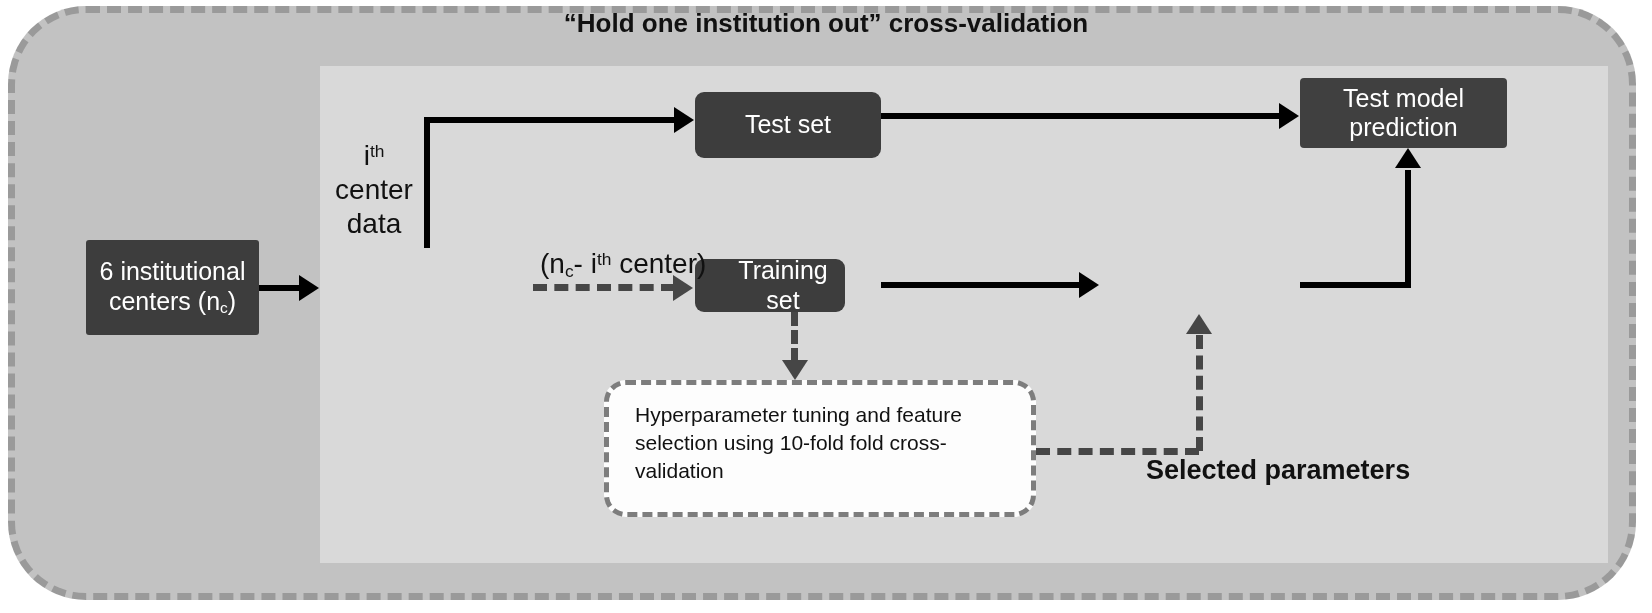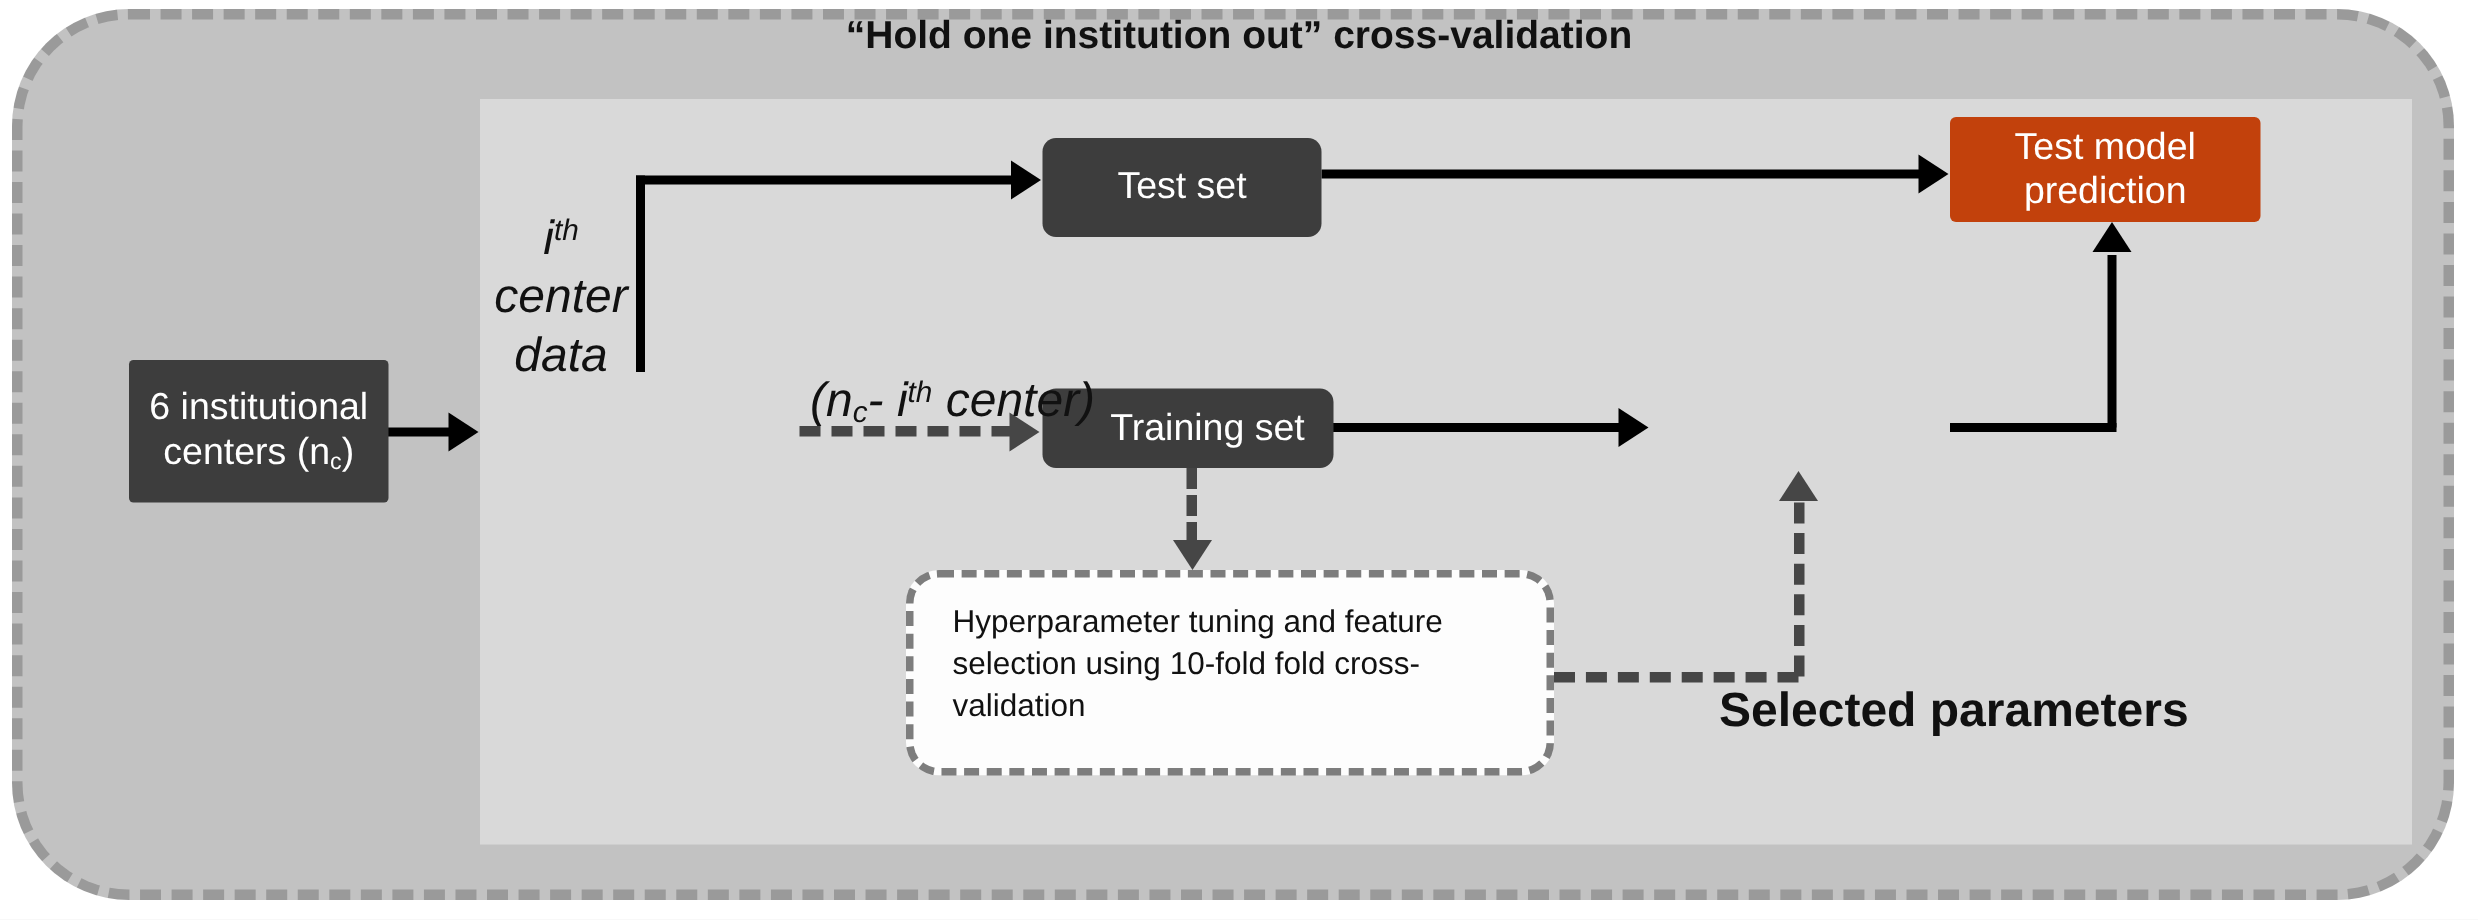"Test model" .node.red { background: #c2410c -> #404040 }
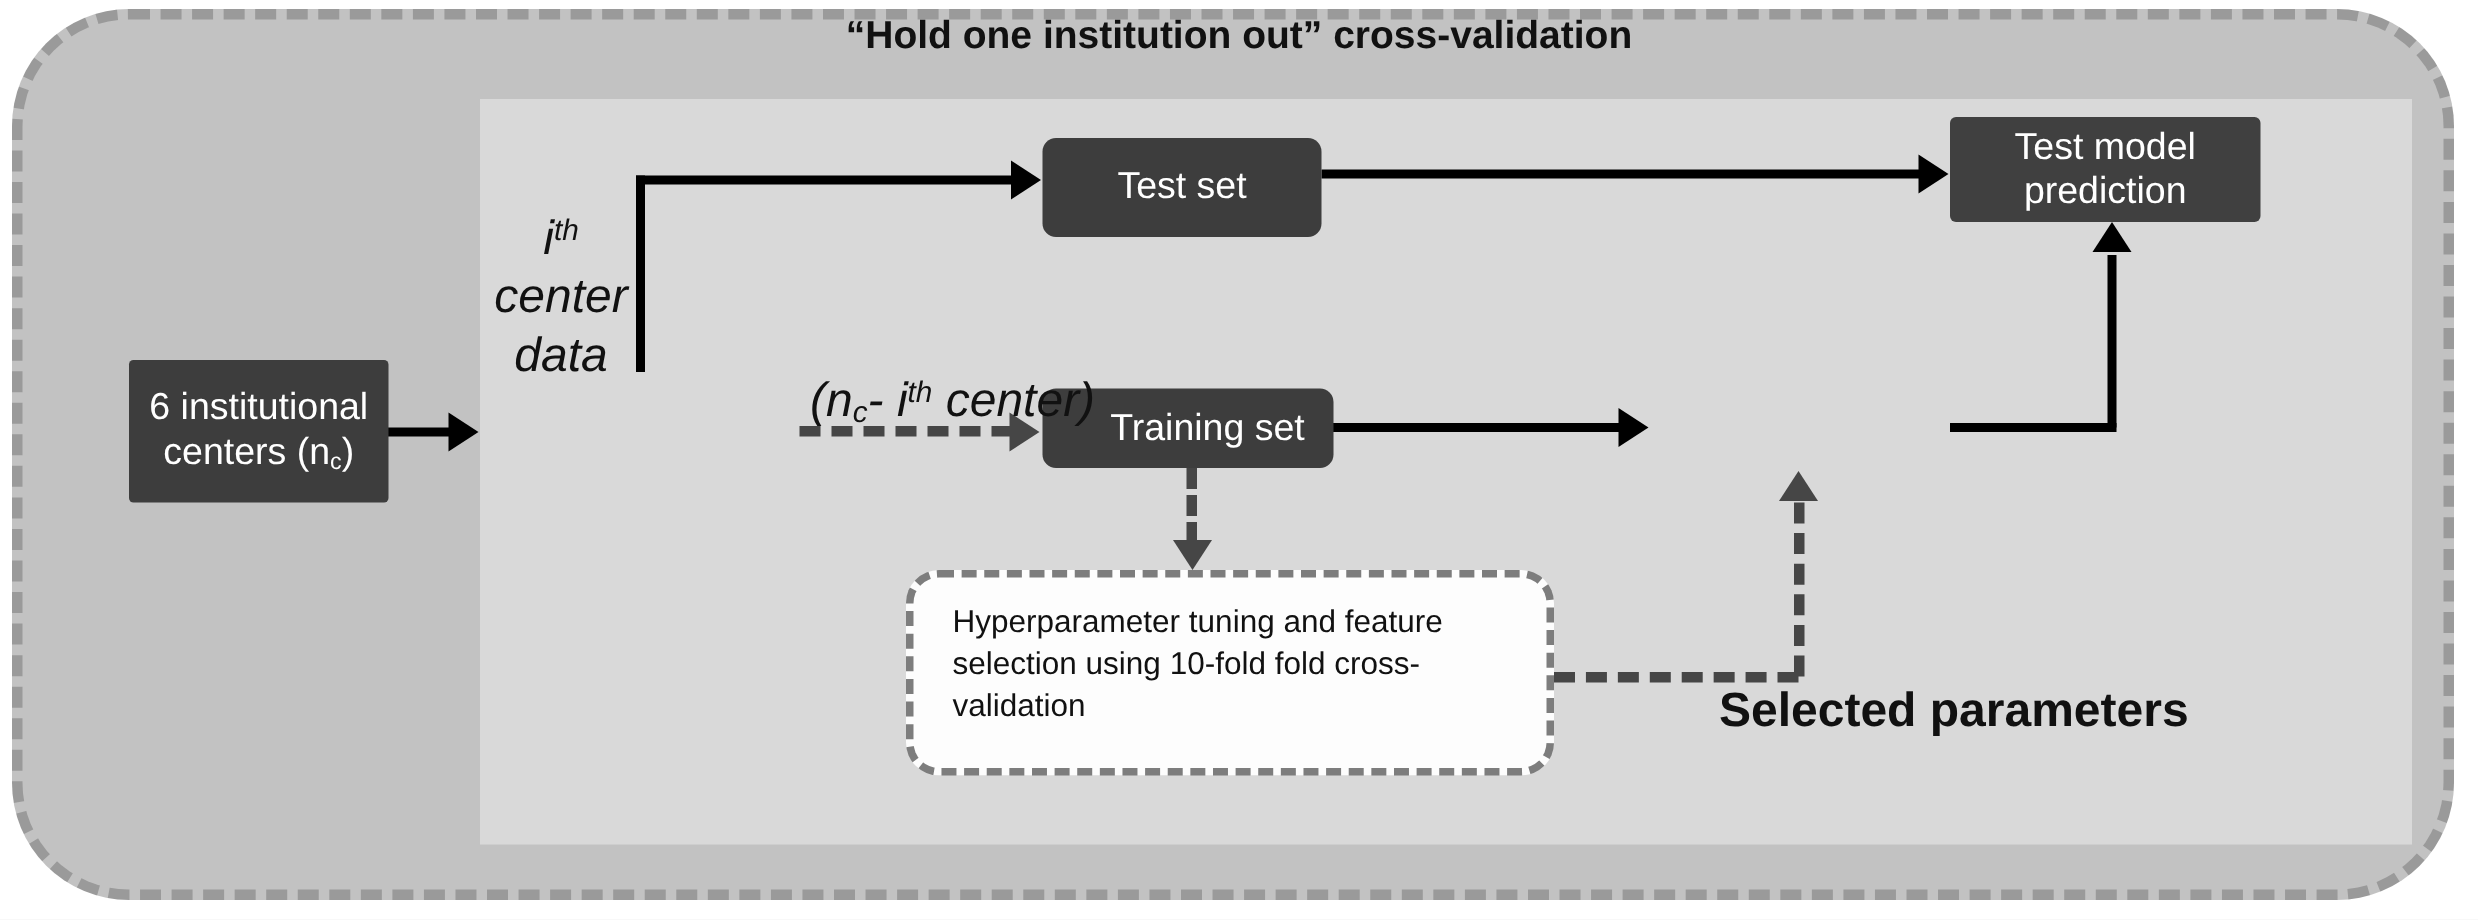"ith center" .elabel { font-size: 32px -> 28px; font-style: italic -> none }
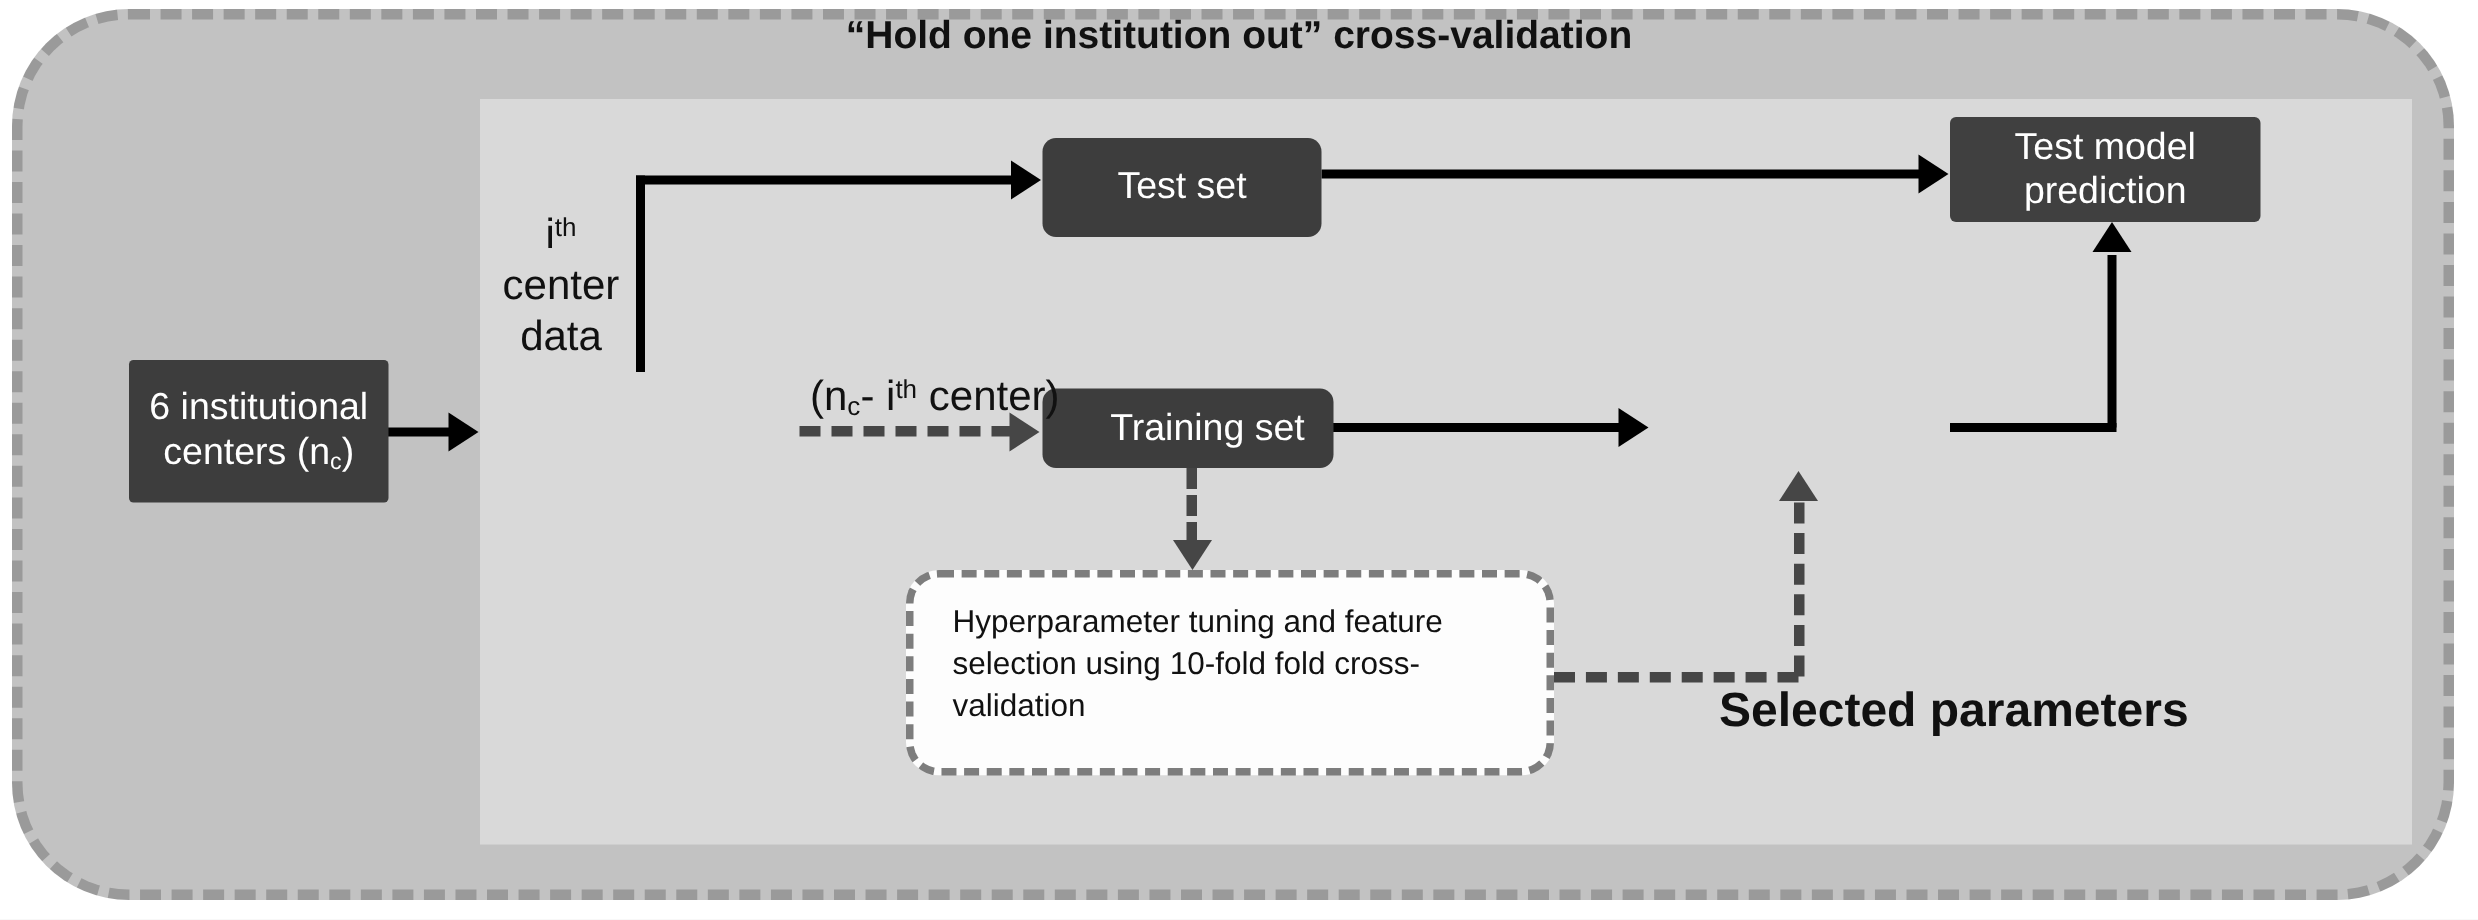"Training set" #node-trainingset { width: 194px -> 150px }
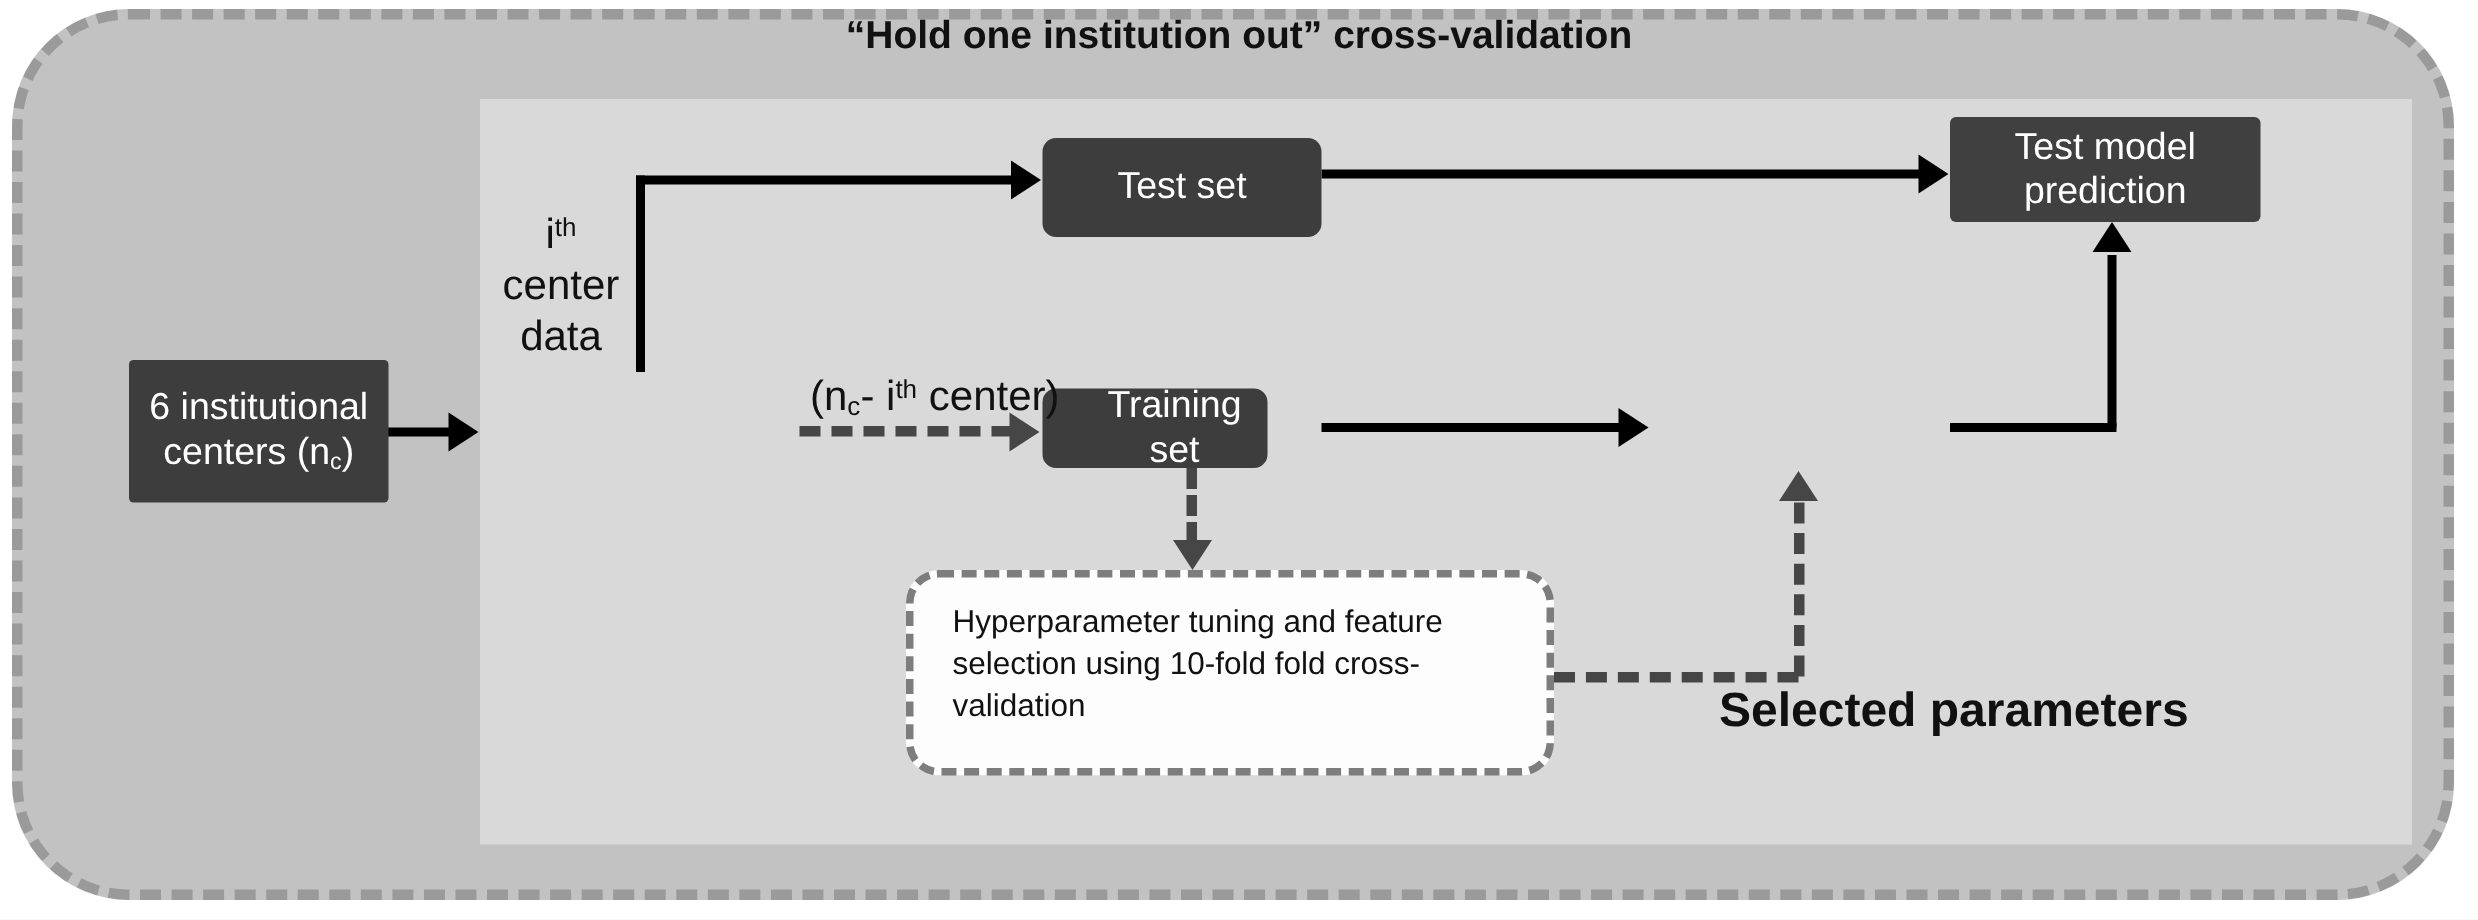"Selected parameters" #lbl-sel { font-size: 32px -> 27px }
